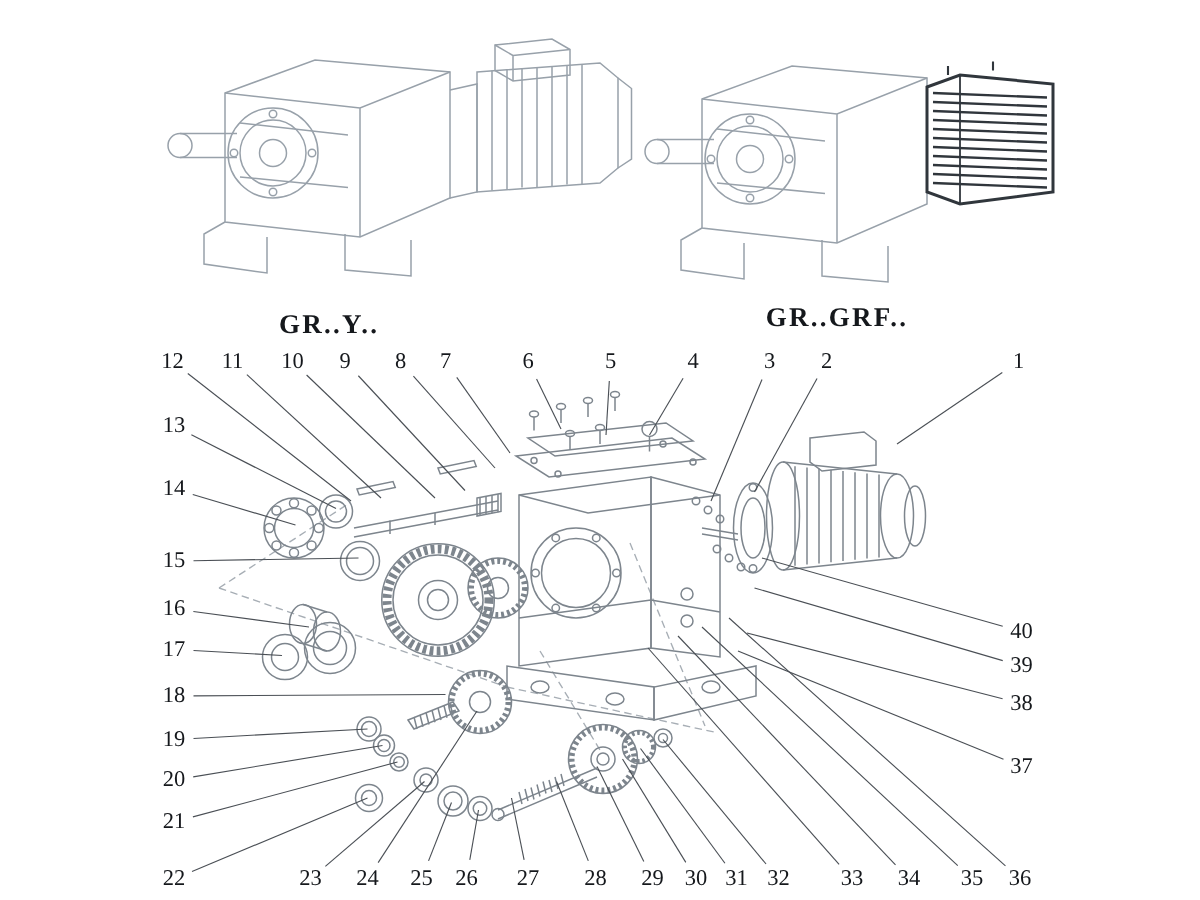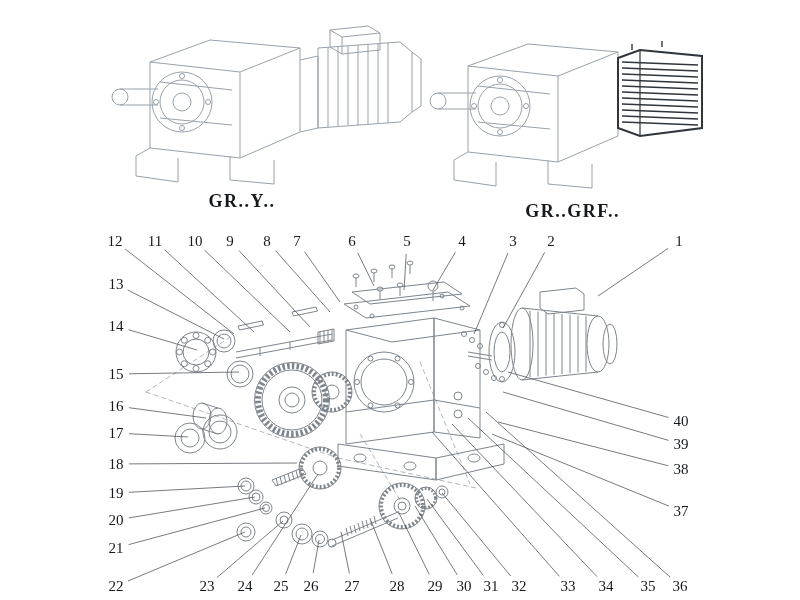"GR..Y.." .title-left { text-align: center -> left; top: 191px -> 206px }
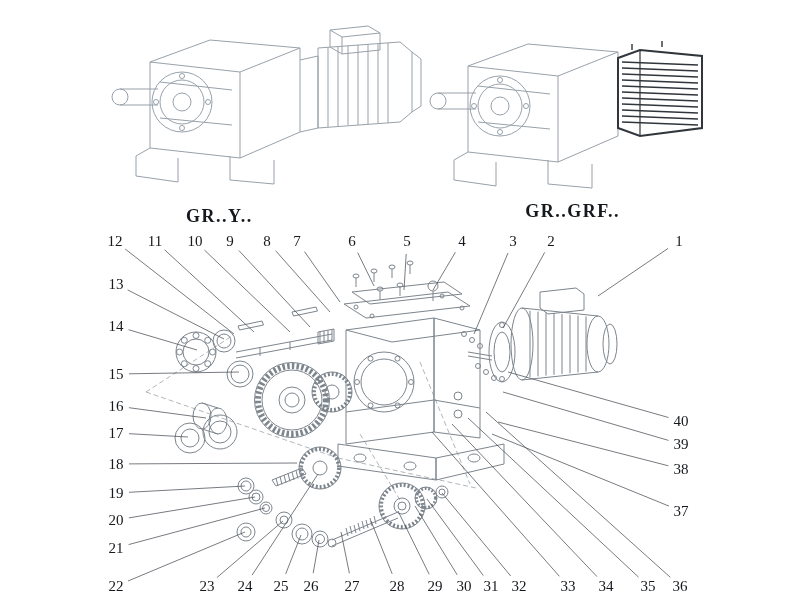"GR..GRF.." .title-right { text-align: right -> center }
